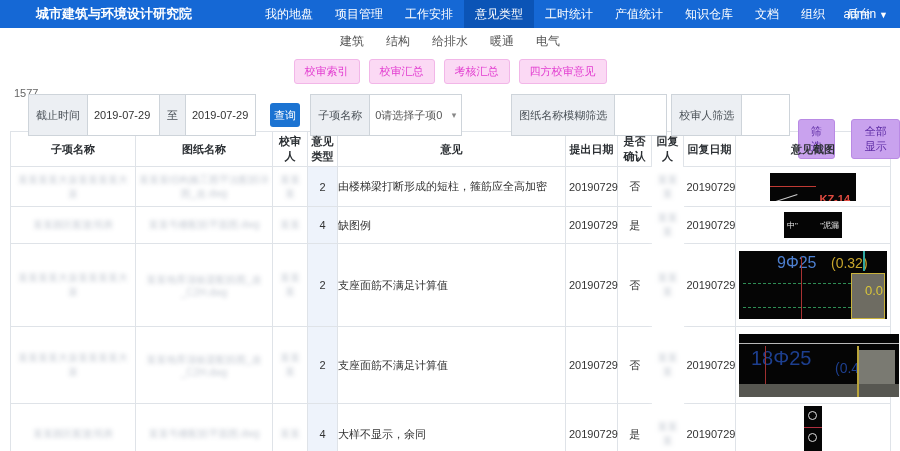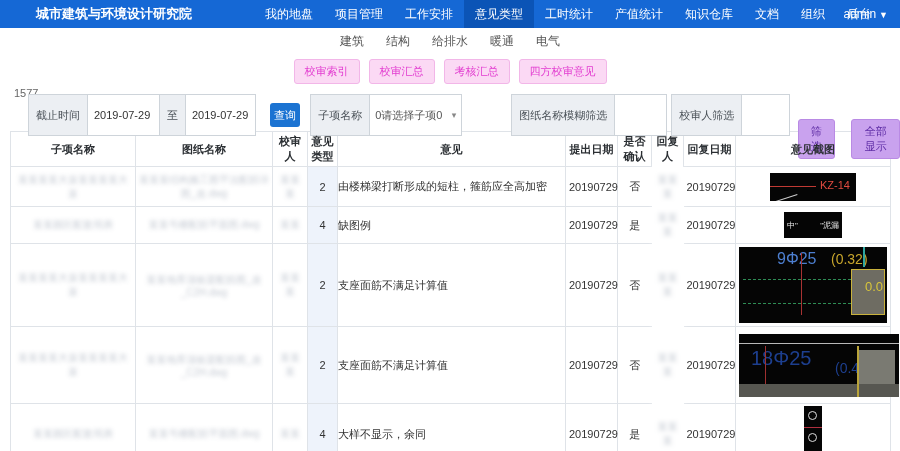"KZ-14" .s1 .kz { font-weight: none -> bold; top: 6px -> 20px }
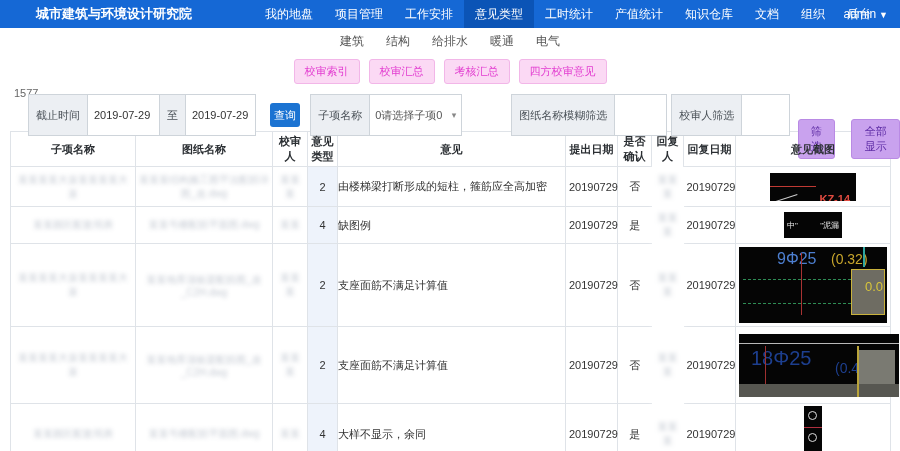"9Φ25" .s3 { height: 76px -> 68px }
